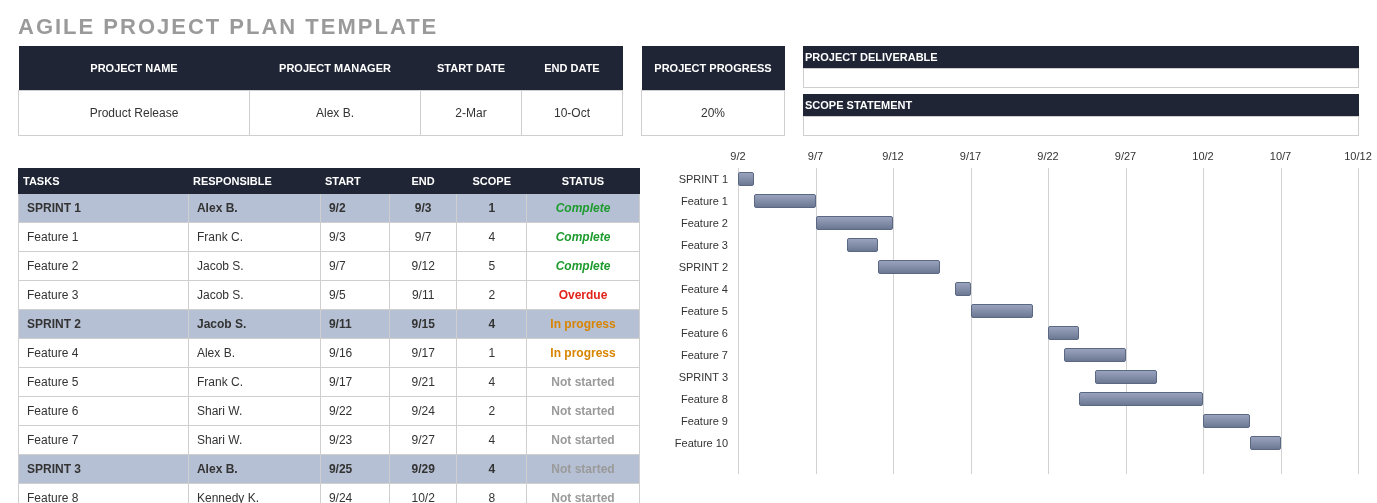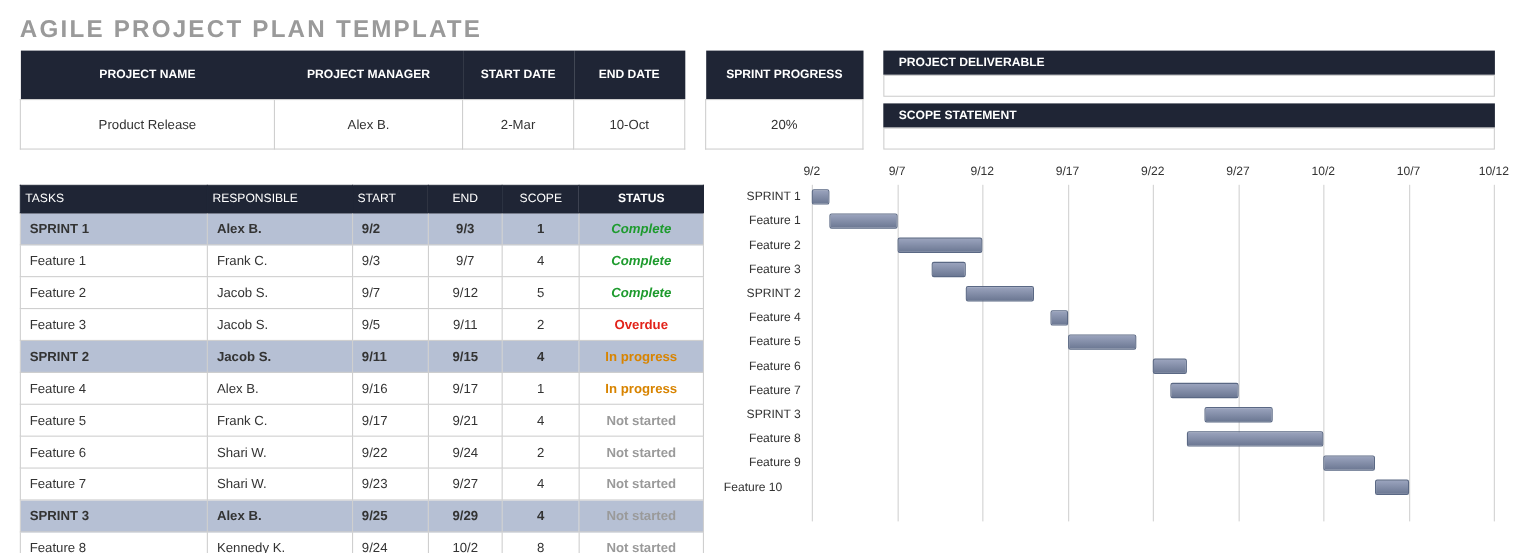"PROJECT DELIVERABLE" .bar { padding: 5px 14px -> 5px 2px }
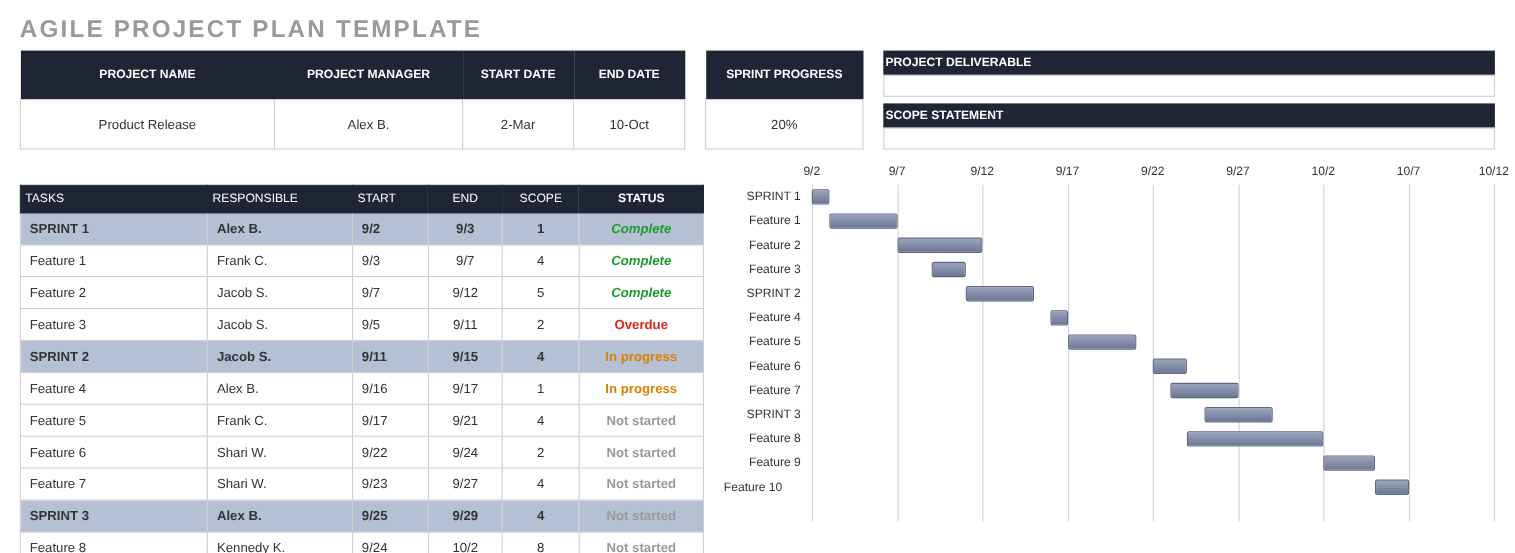"SPRINT PROGRESS" td.hdr { text: SPRINT -> PROJECT }
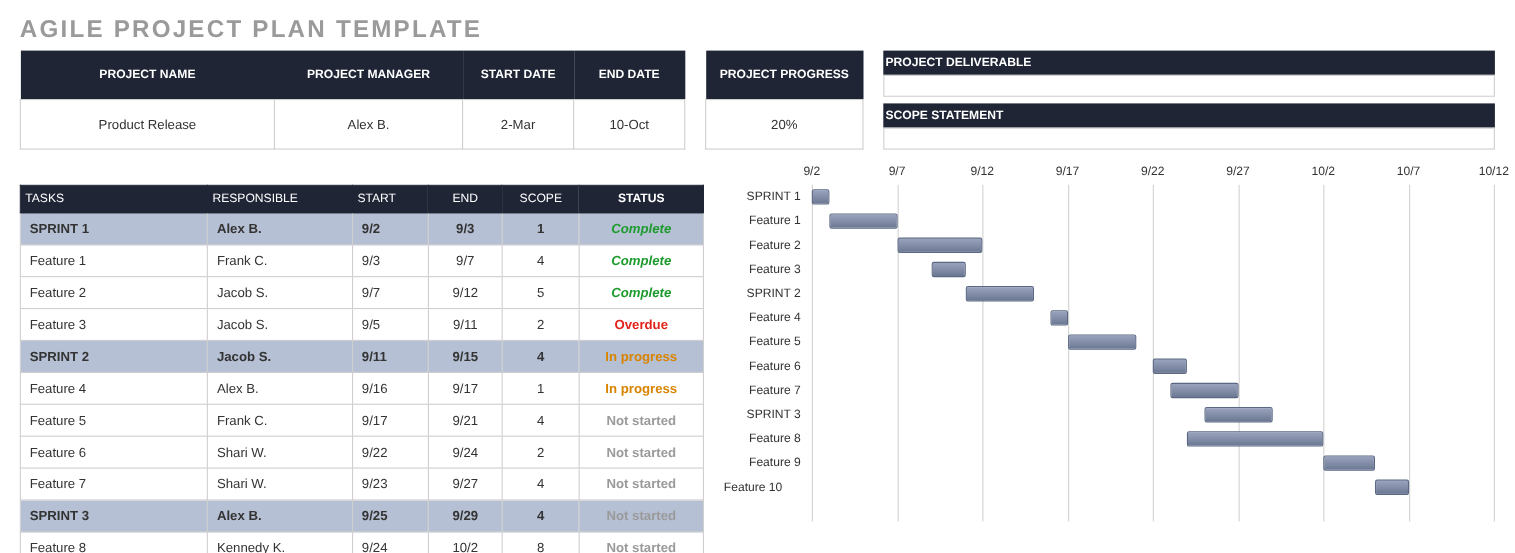"TASKS" .tasks th { font-weight: 400 -> 700 }
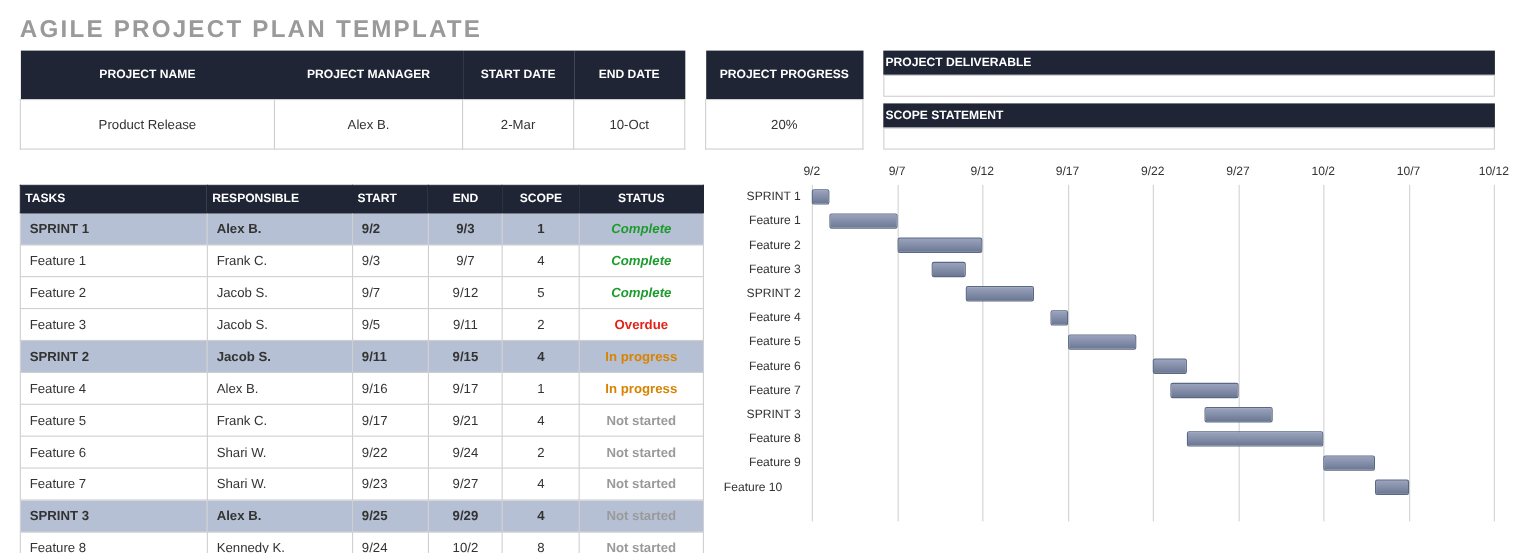"Feature 10" div { text-align: left -> right }
